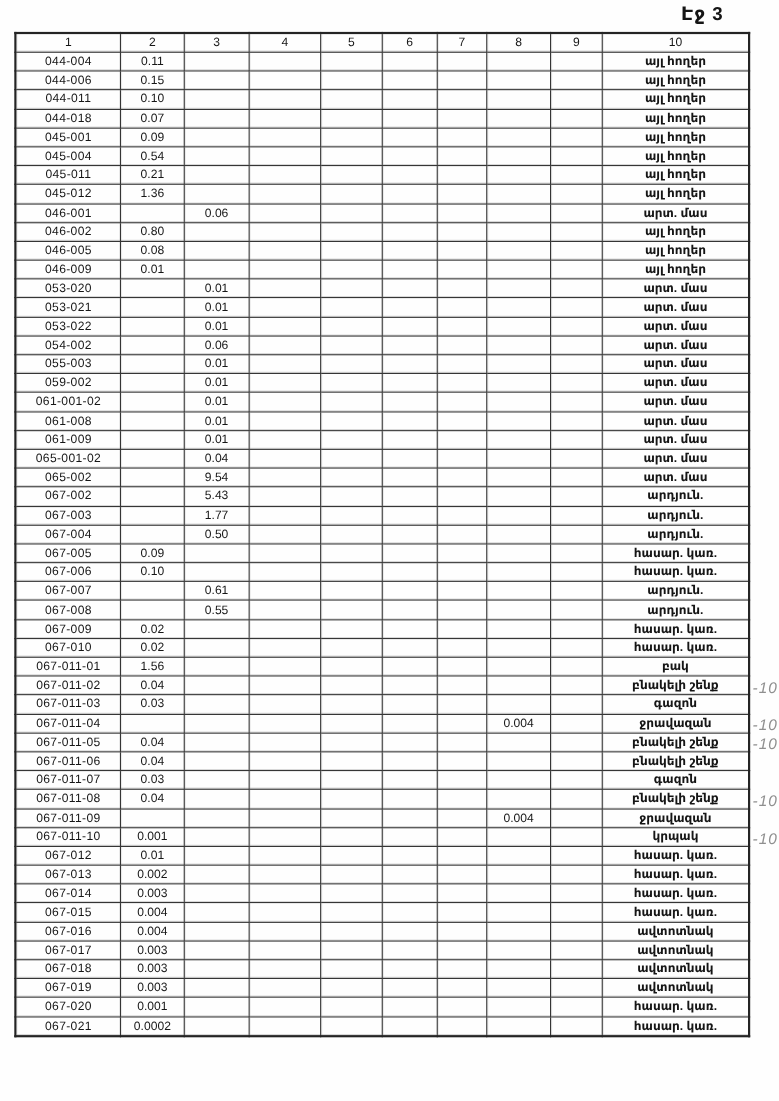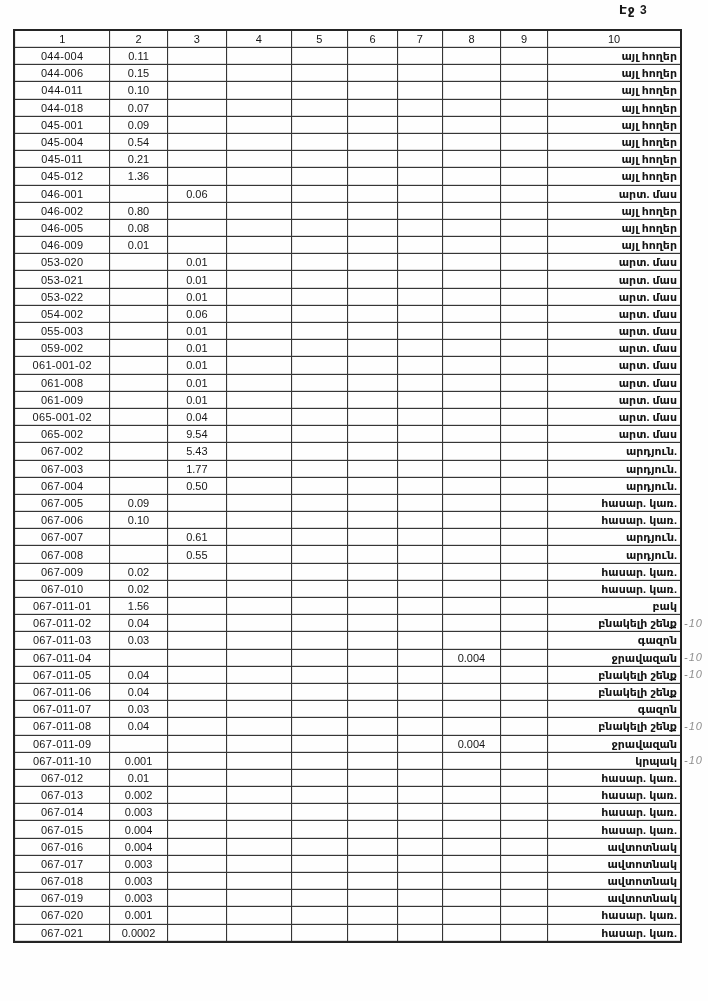"Էջ 3" .page-label { font-size: 12px -> 17px }
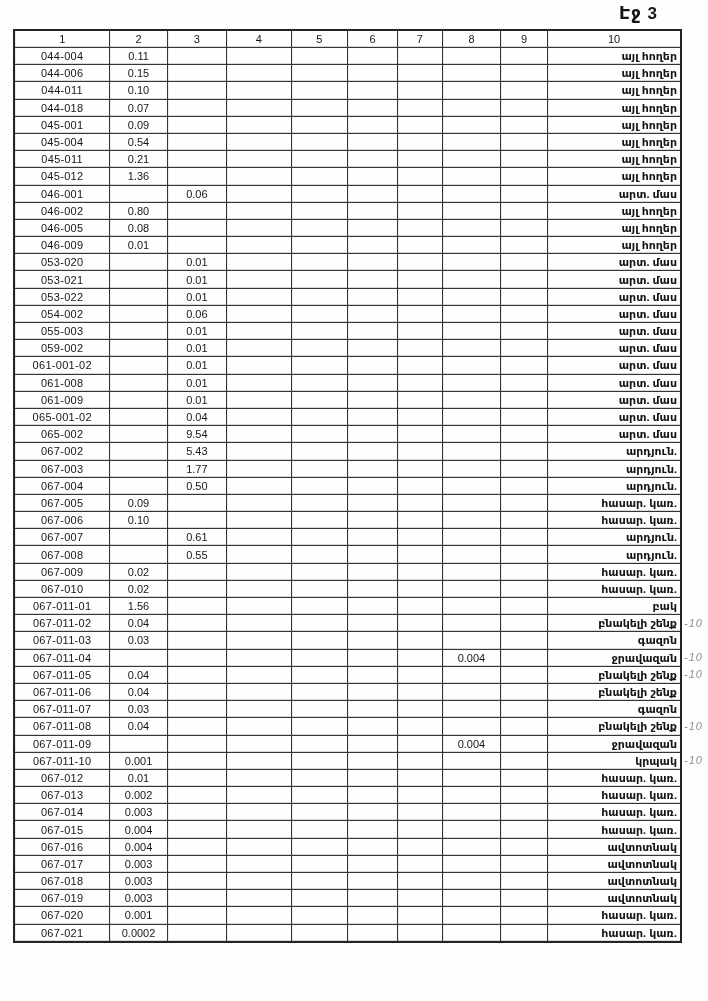"այլ հողեր" .c-label { text-align: right -> center }
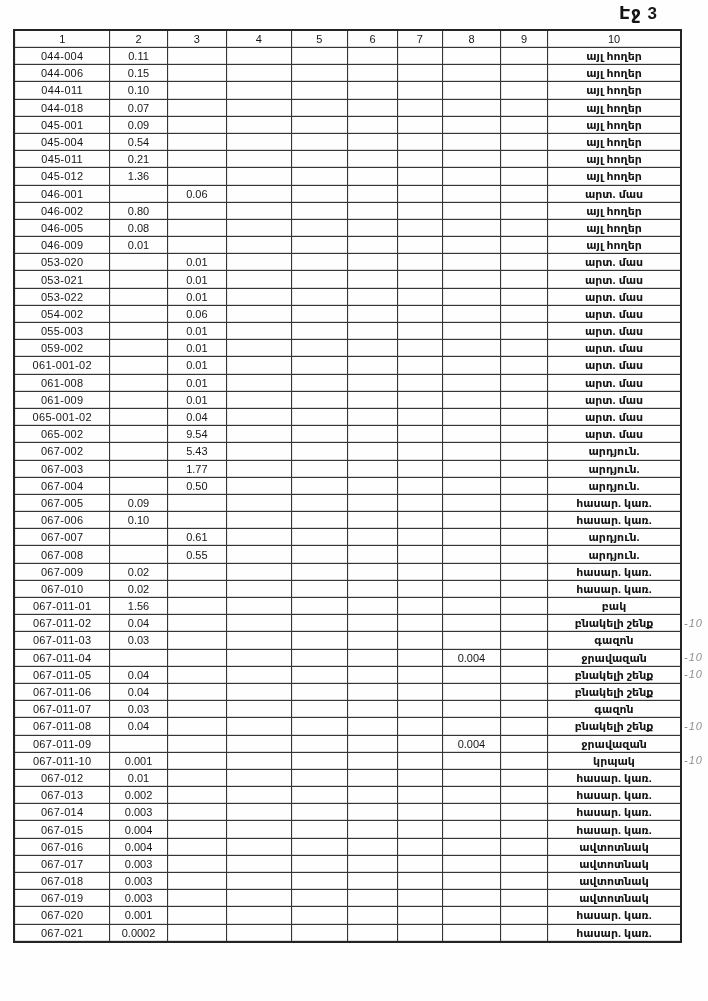"-10" .margin-mark { font-size: 11px -> 14px }
